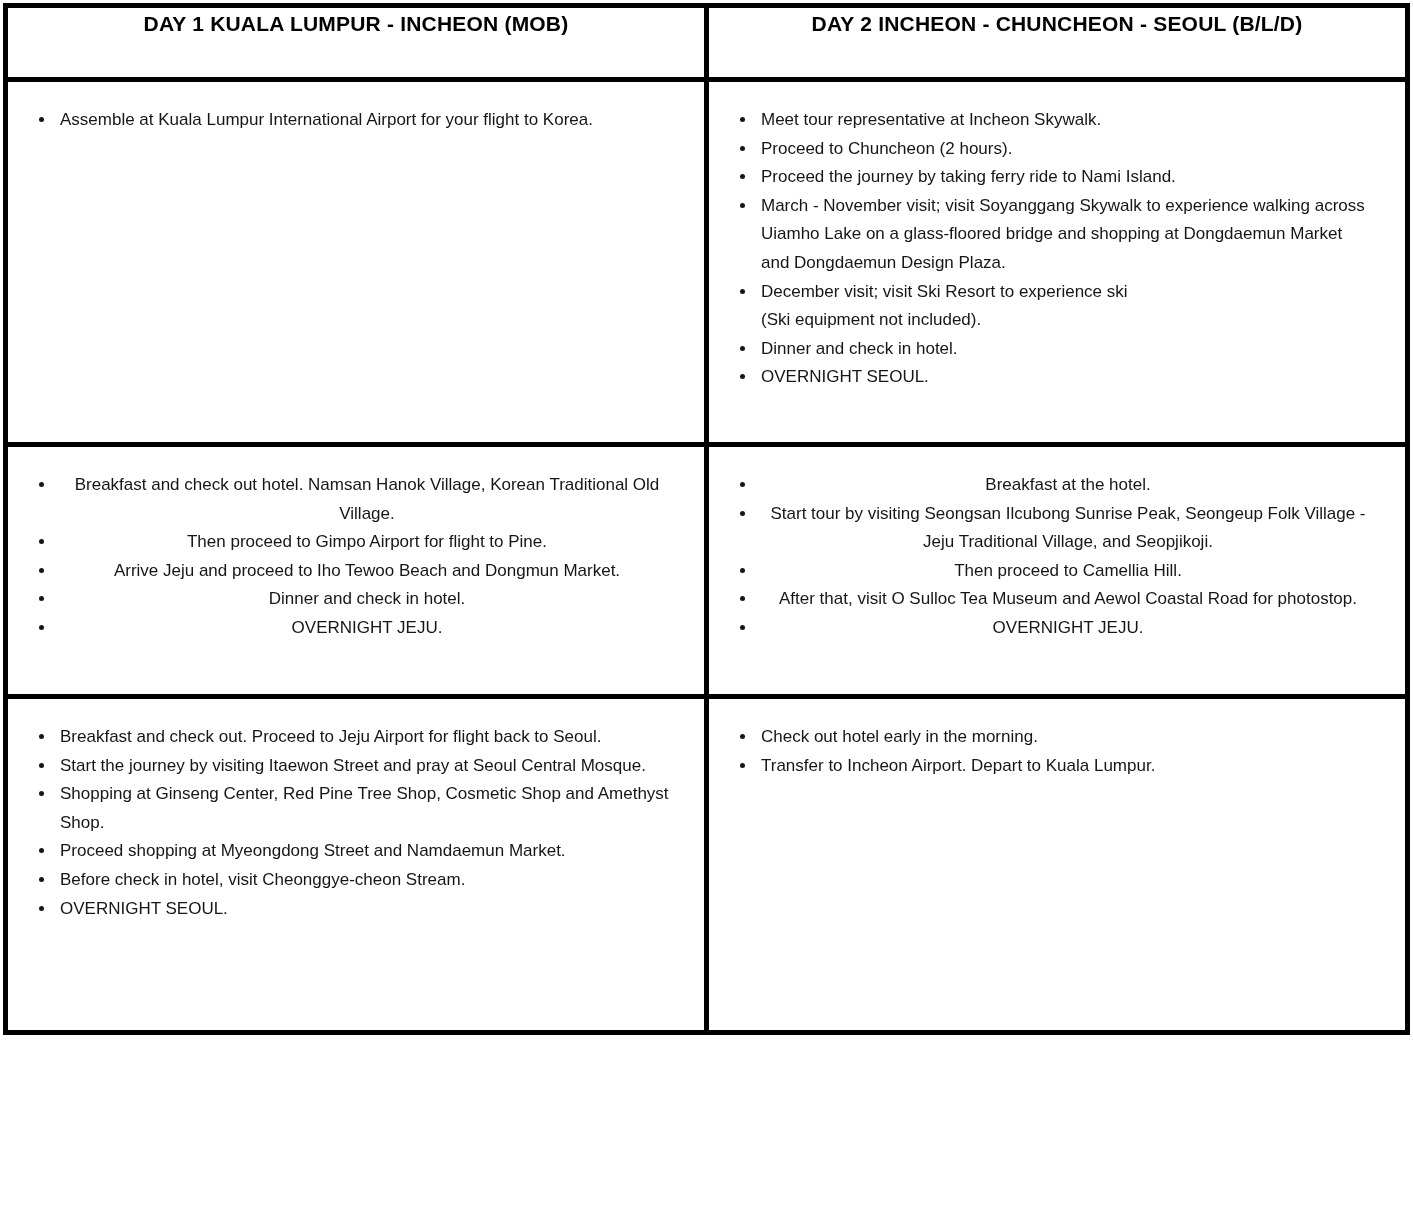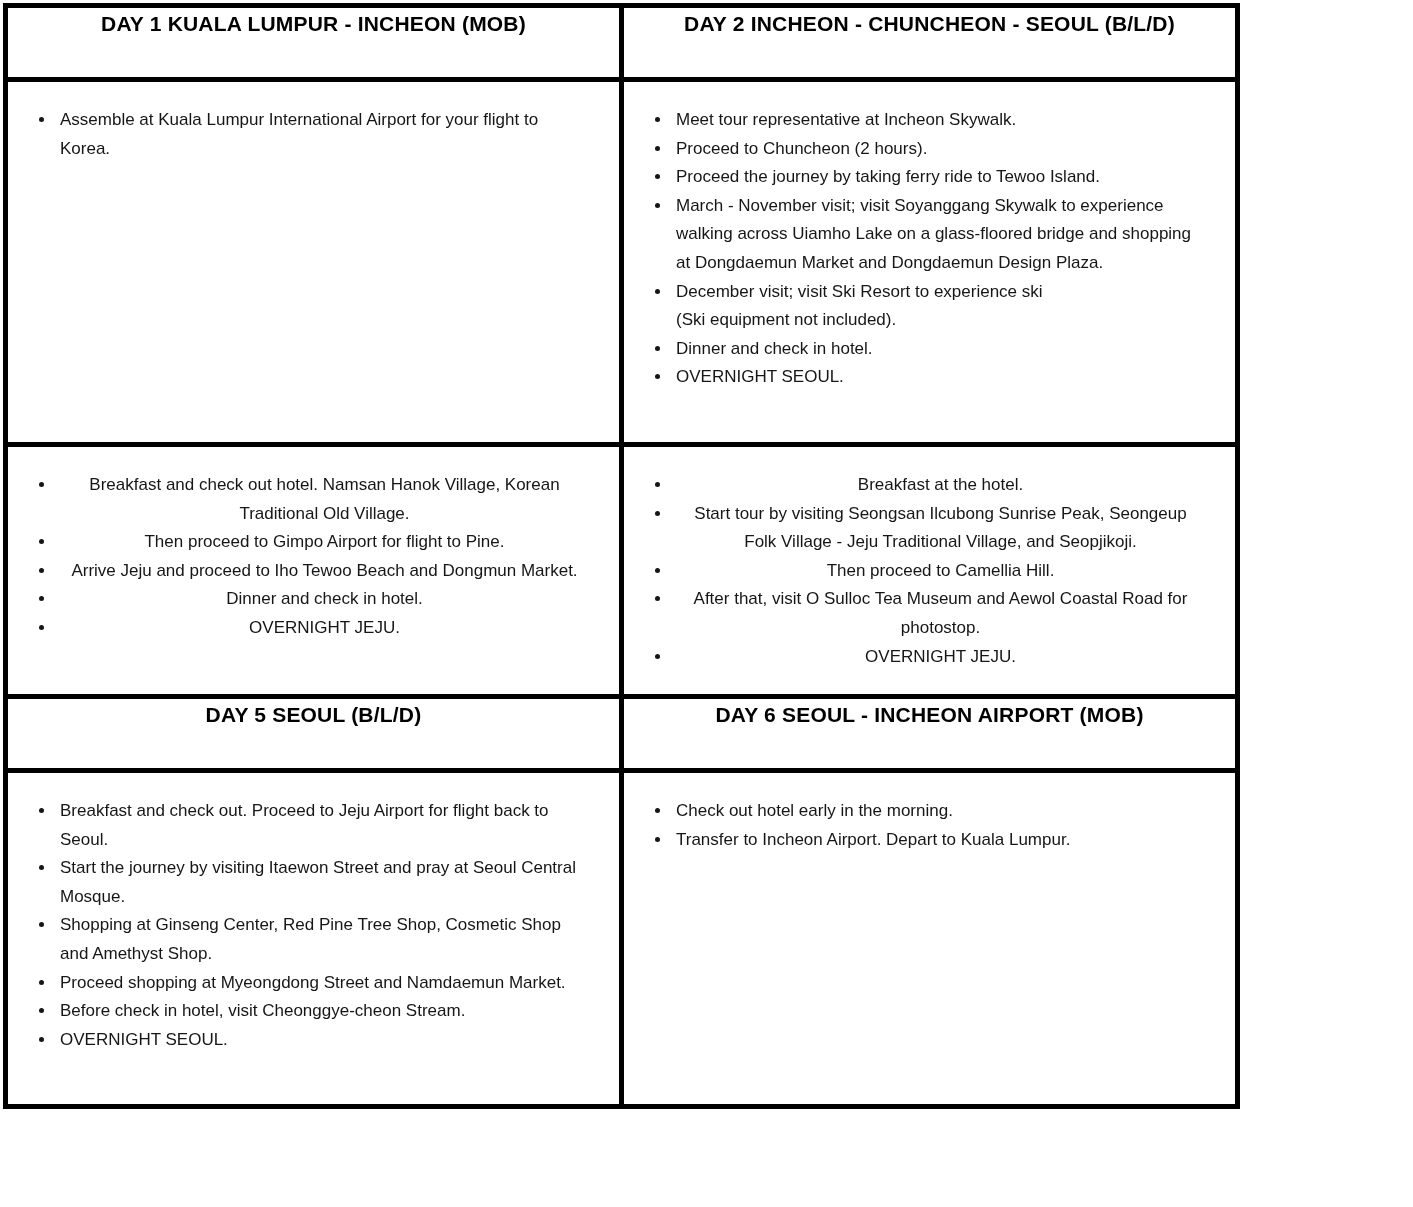"DAY 1 KUALA LUMPUR -" table.itinerary { width: 1237px -> 1407px }
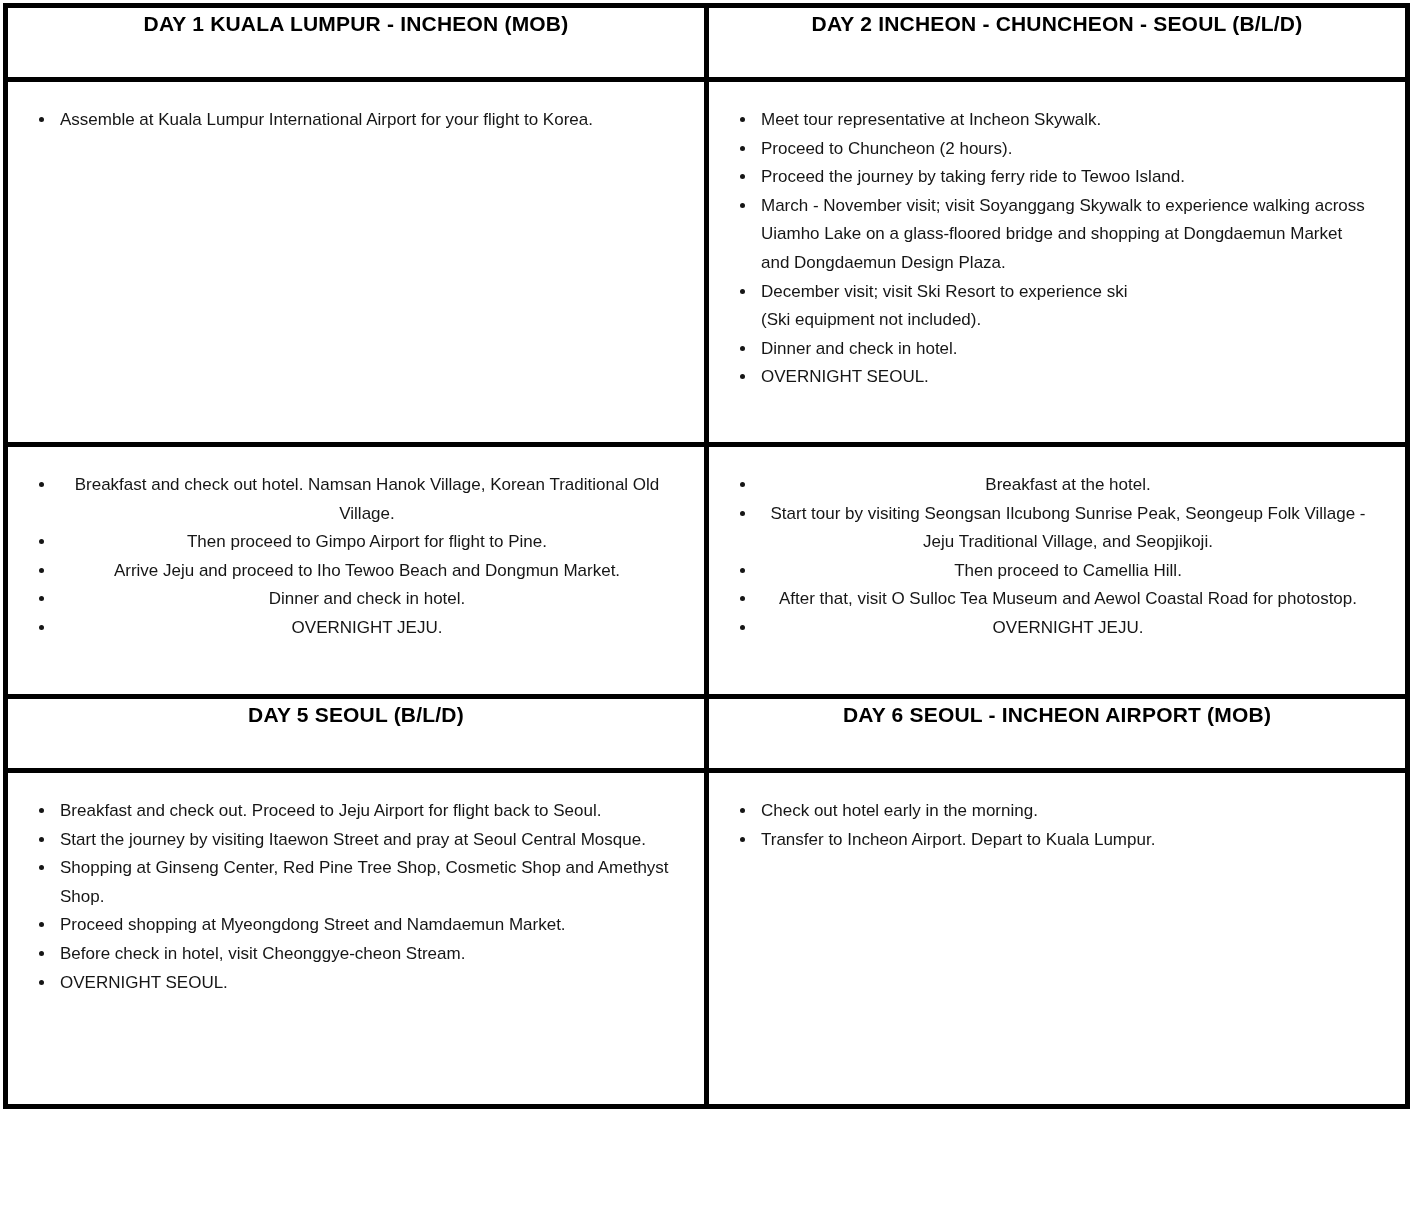"Proceed the journey by taking" li { text: Tewoo -> Nami }
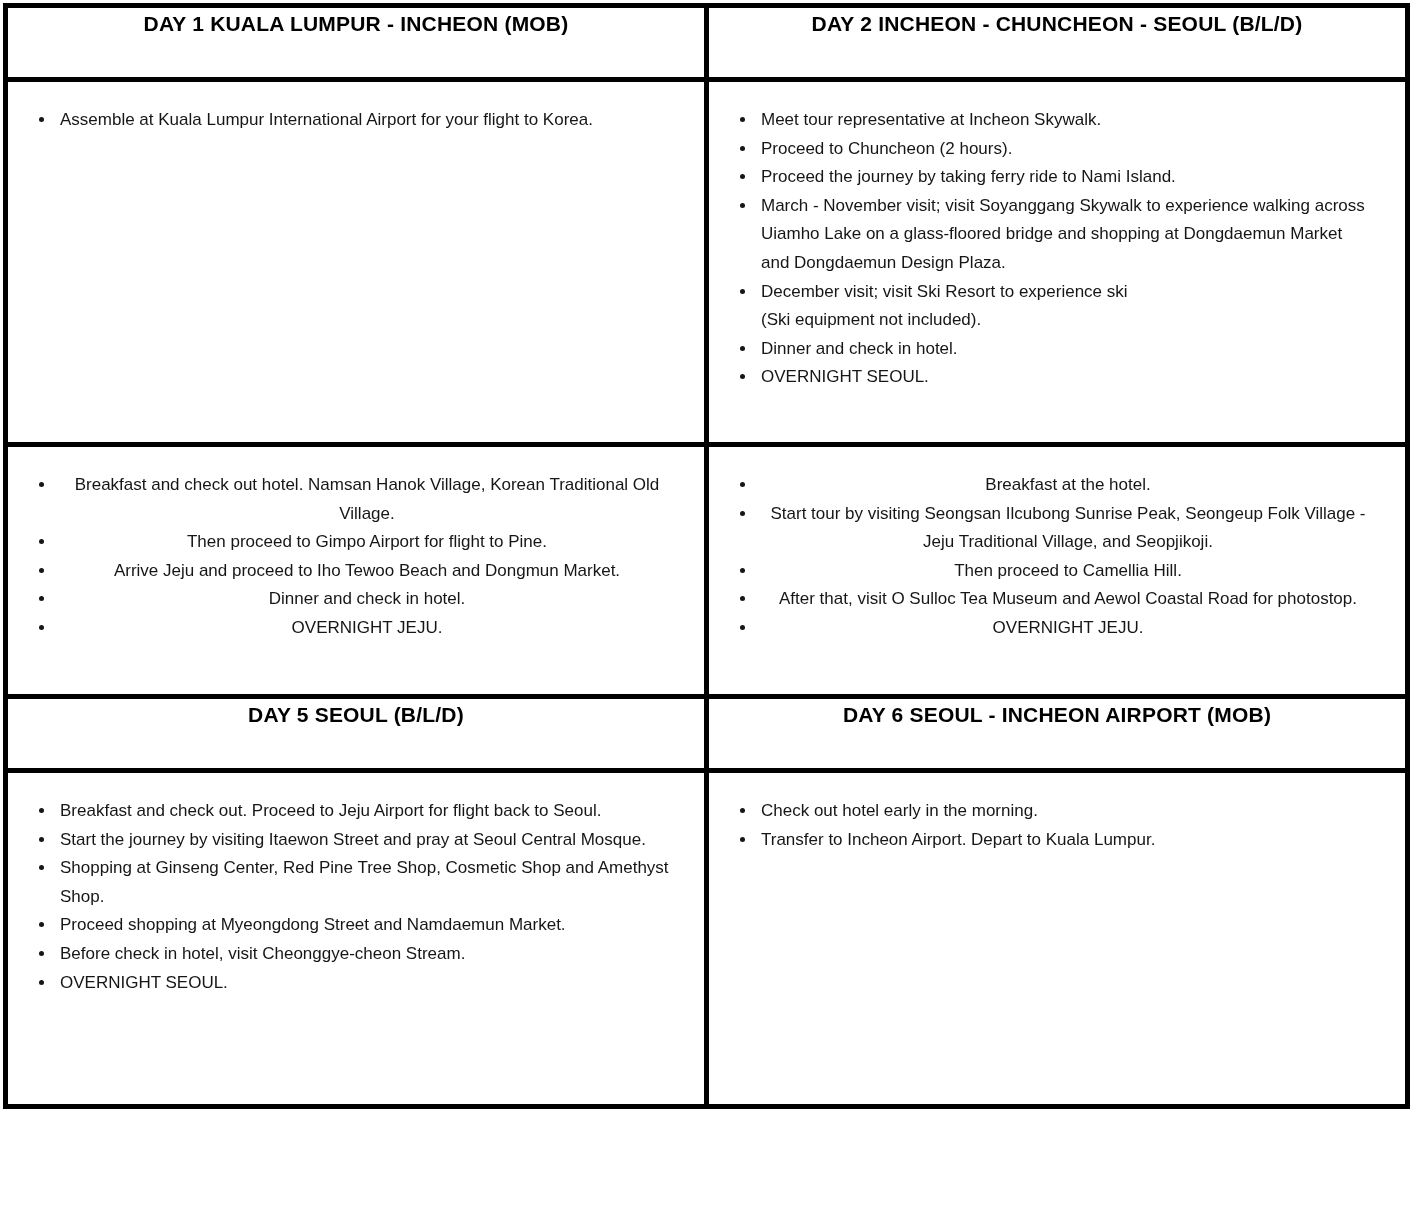"DAY 5 SEOUL (B/L/D)" tr.header-row { html: <tr> <th>DAY 5 SEOUL (B/L/D)</th> <th>DAY 6 SEOUL - INCHEON AIRPORT (MOB)</th> </tr> -> none }
